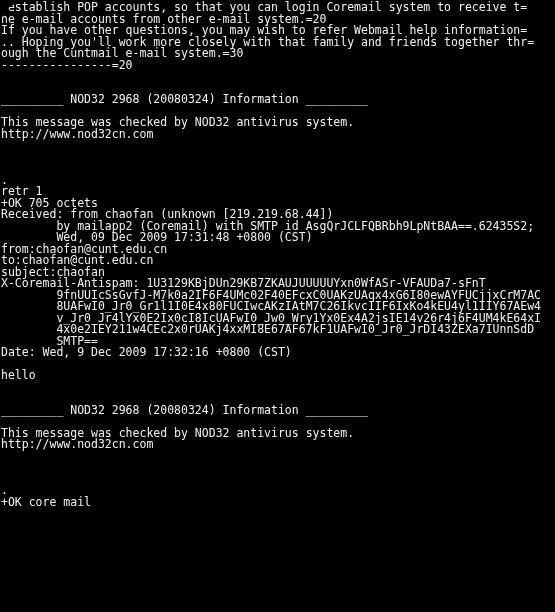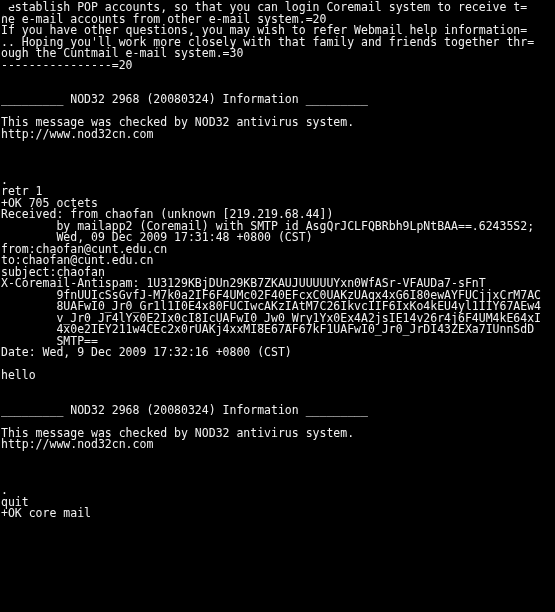"quit" div.line { html: <div>quit</div> -> none }
